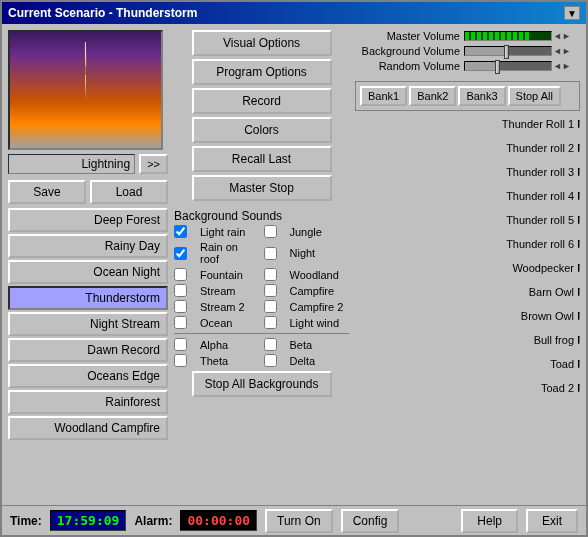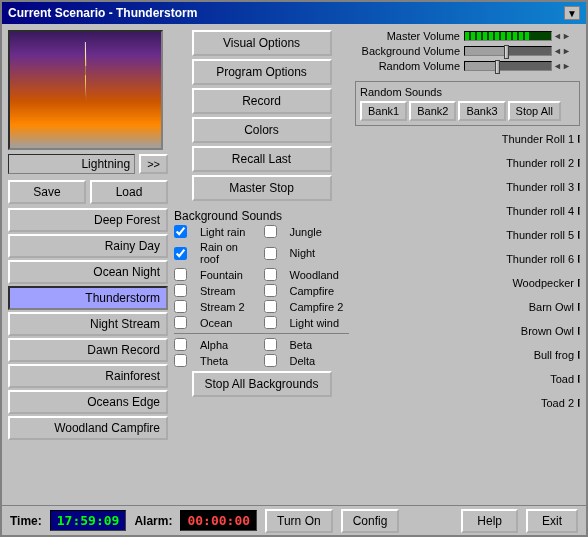"Random Sounds" div.random-sounds-title { html: <div>Random Sounds</div> -> none }
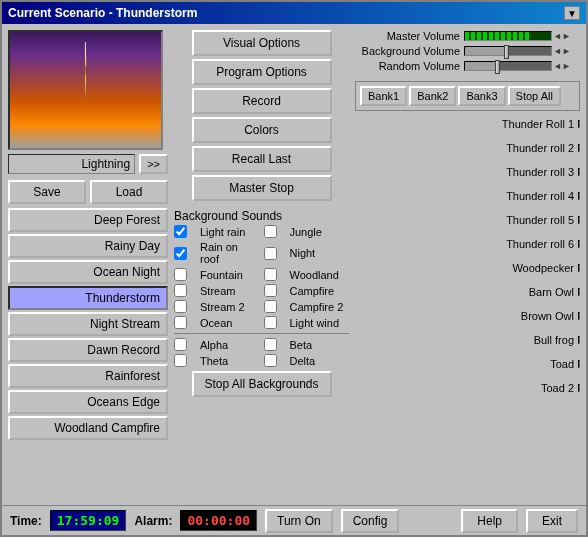"Rainforest" button.scenario-btn { order: before "Oceans Edge" -> after "Oceans Edge" }
